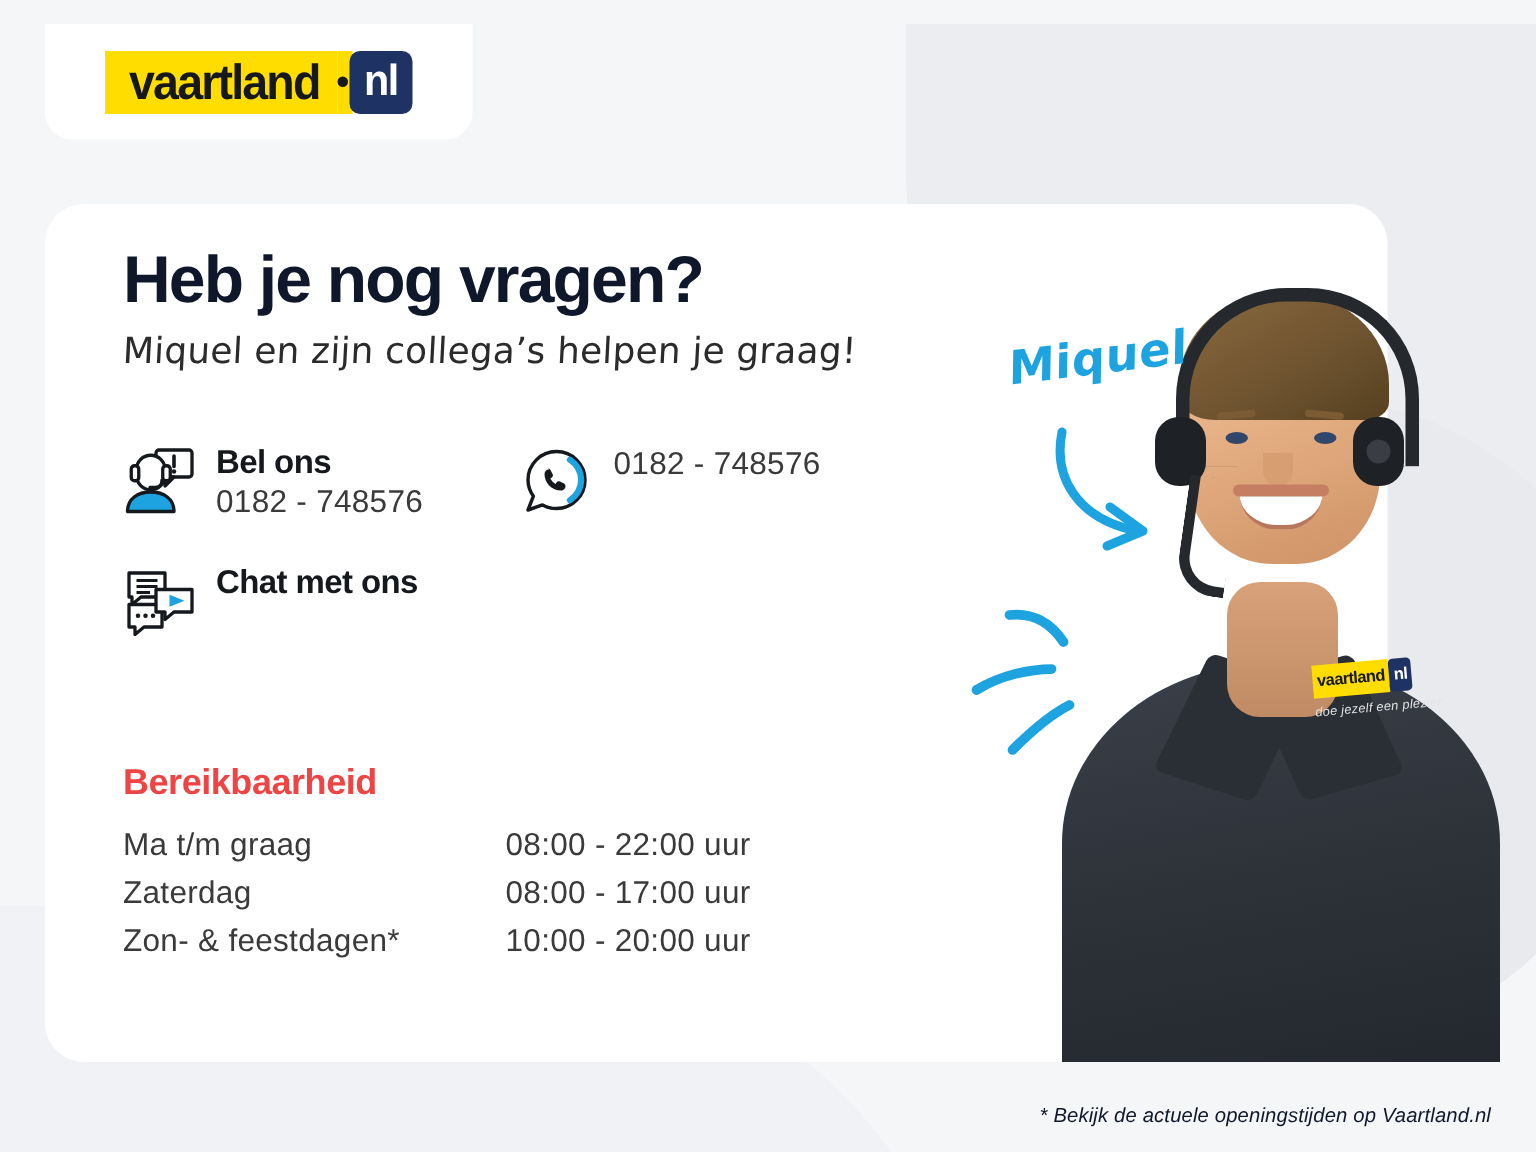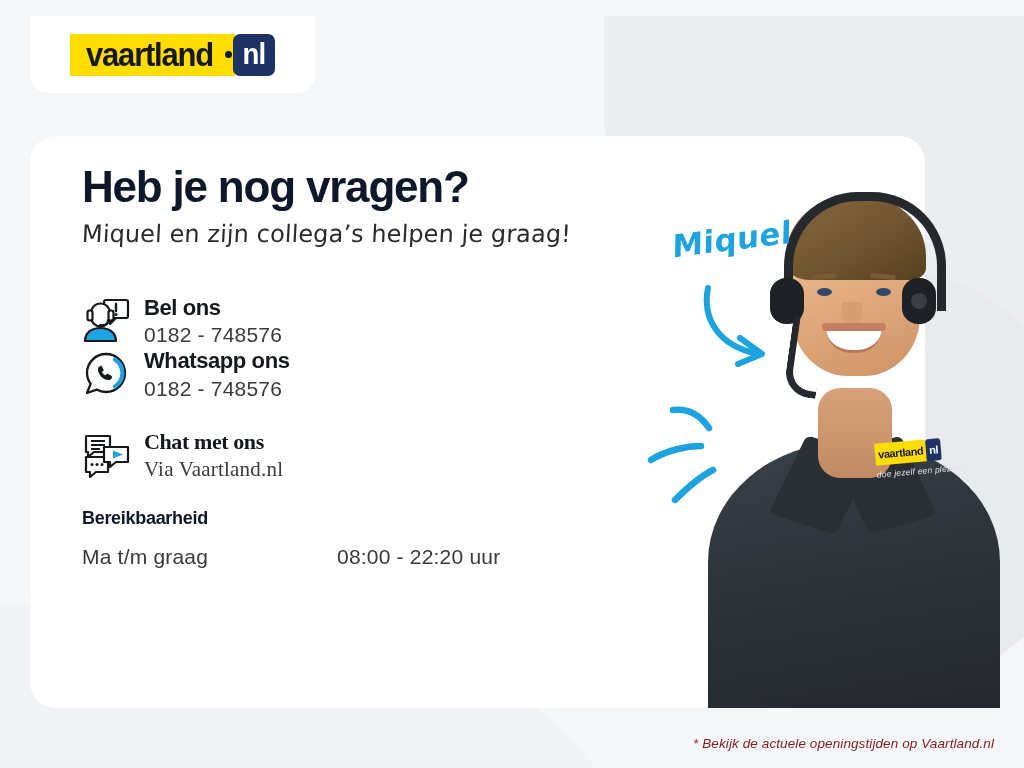"Bel ons" .row { flex-direction: column -> none }
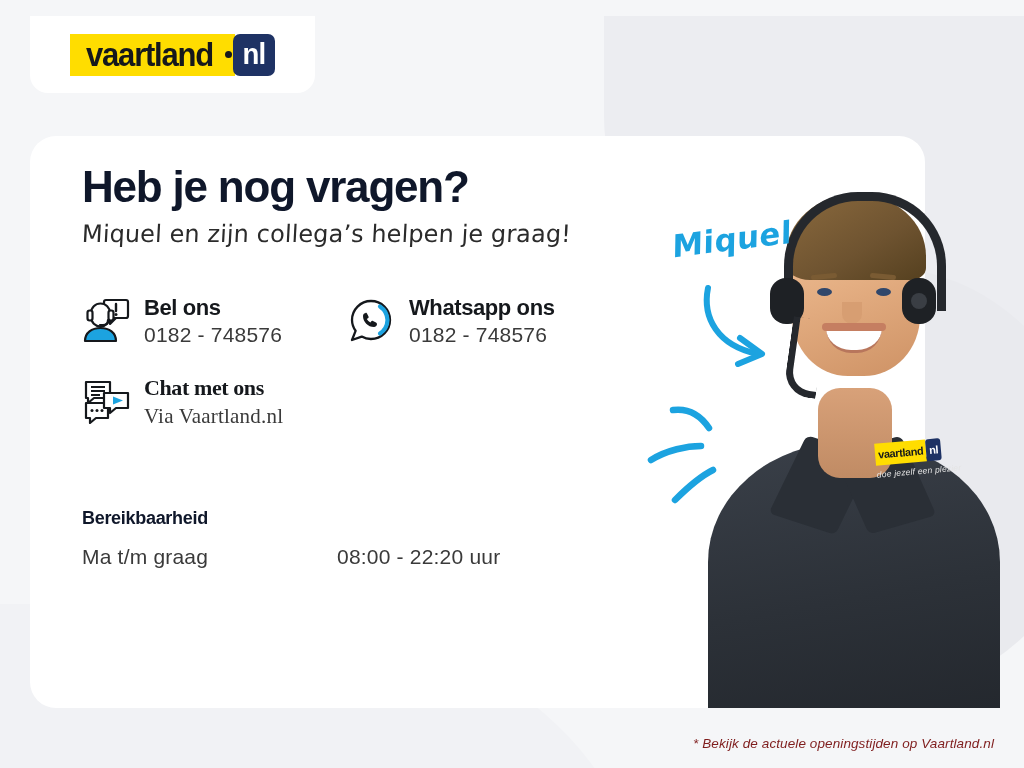"Whatsapp ons" div.c-title { html: <div>Whatsapp ons</div> -> none }
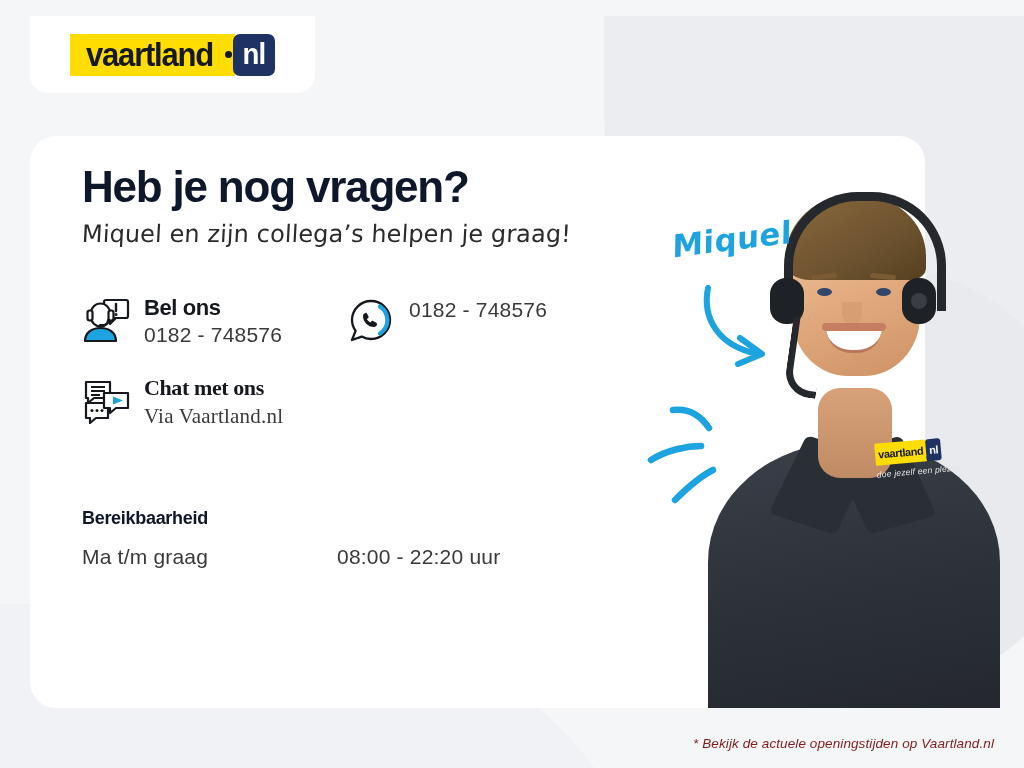"Chat met ons" .contact.chat { font-family: Liberation Serif, serif -> none }
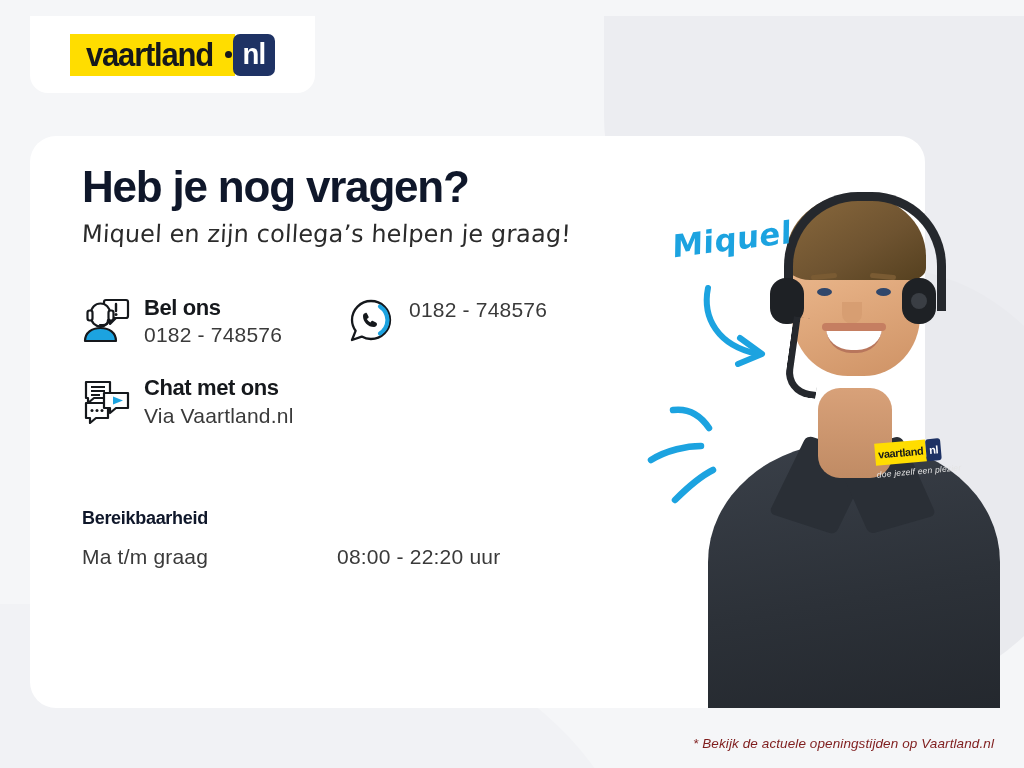"Via Vaartland.nl" div.c-sub { html: <div>Via Vaartland.nl</div> -> none }
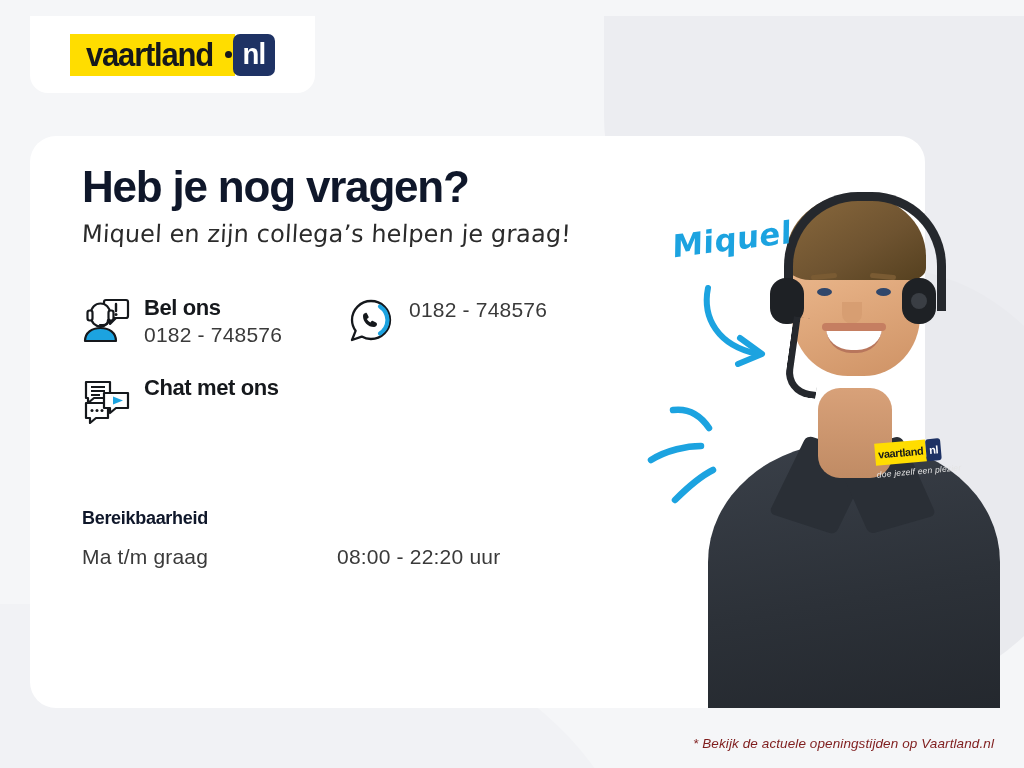"Bereikbaarheid" .hours-title { color: #0f172a -> #ef4444; font-size: 18px -> 24px }
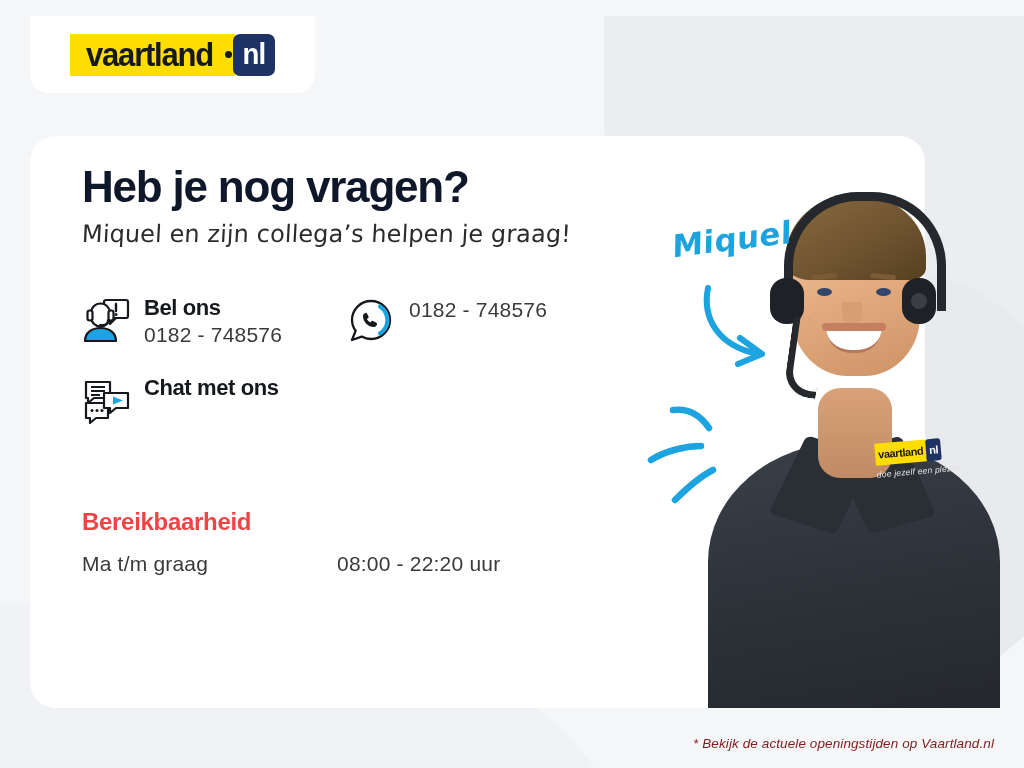"08:00 - 22:20 uur" td.time { text: 22:20 -> 22:00 }
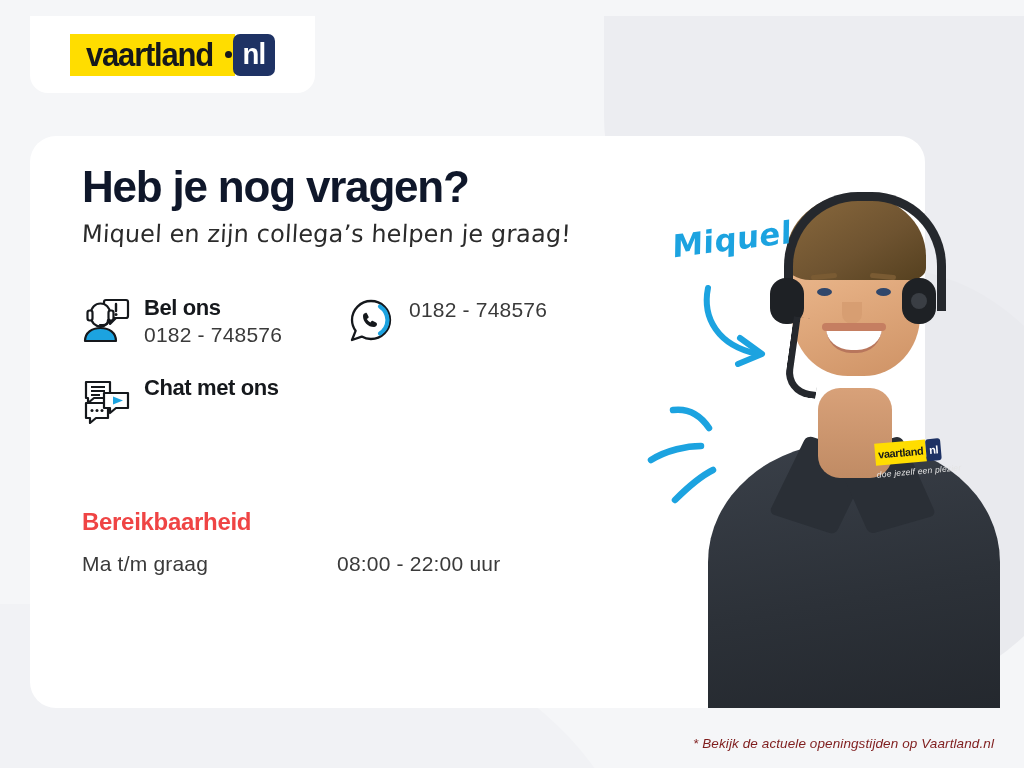"Zaterdag" tr { html: none -> <tr> <td>Zaterdag</td> <td>08:00 - 17:00 uur</td> </tr> }
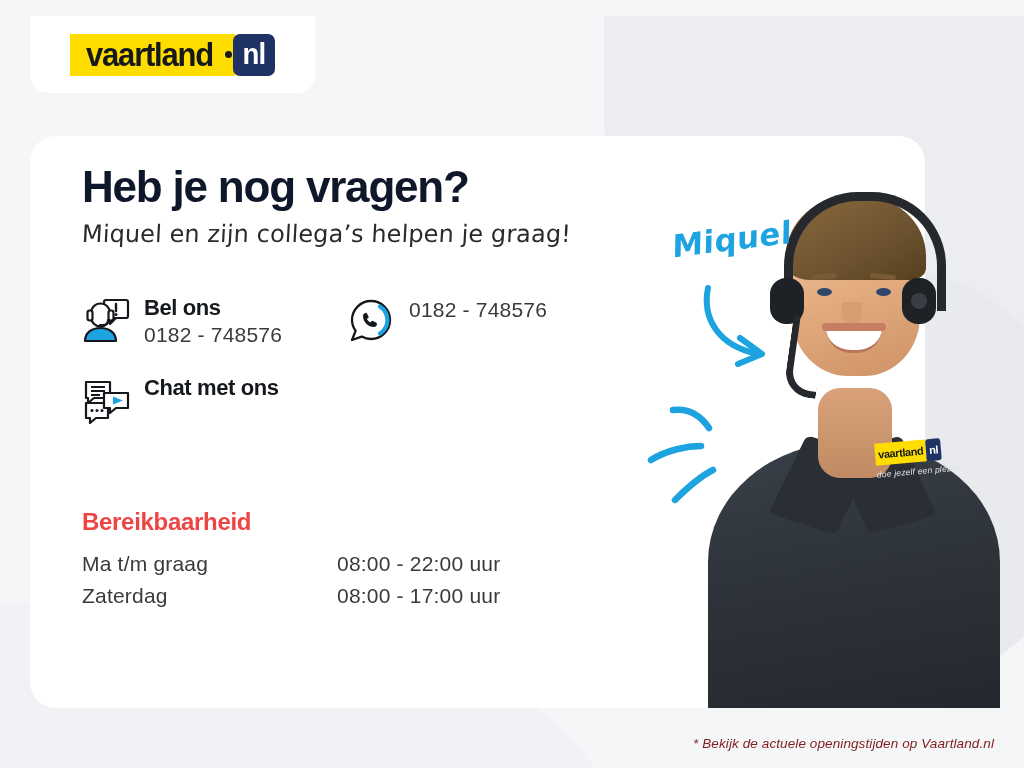"Zon- & feestdagen*" tr { html: none -> <tr> <td>Zon- &amp; feestdagen*</td> <td>10:00 - 20:00 uur</td> </tr> }
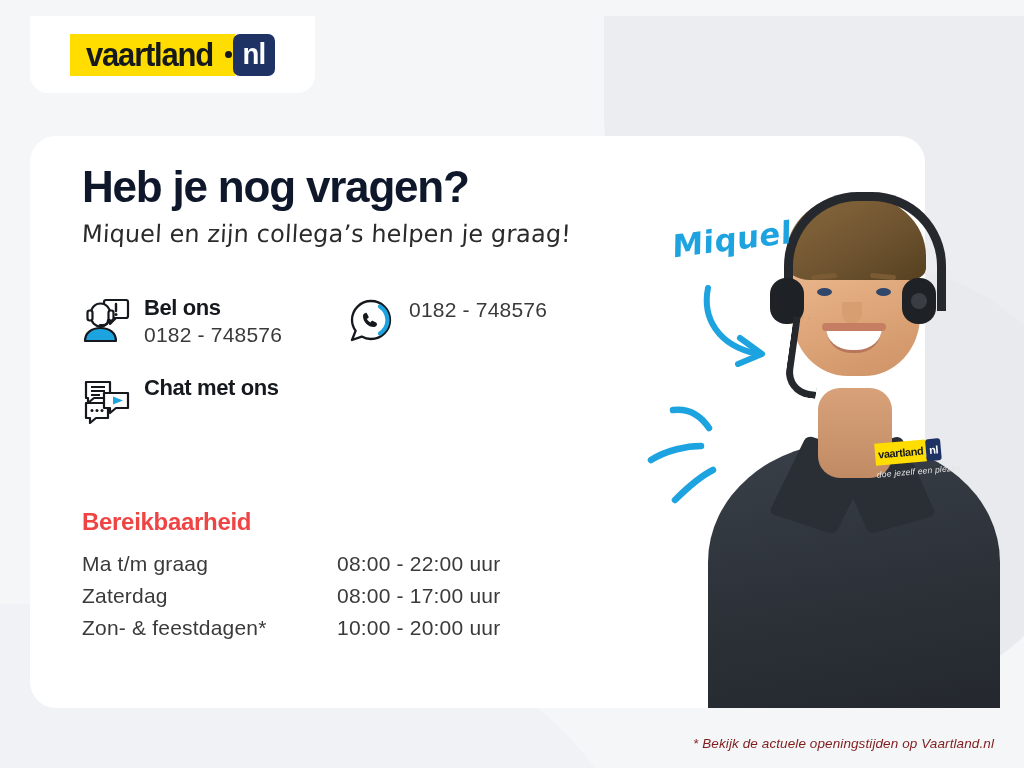"* Bekijk de actuele openingstijden" .footnote { color: #7f1d1d -> #0f172a }
